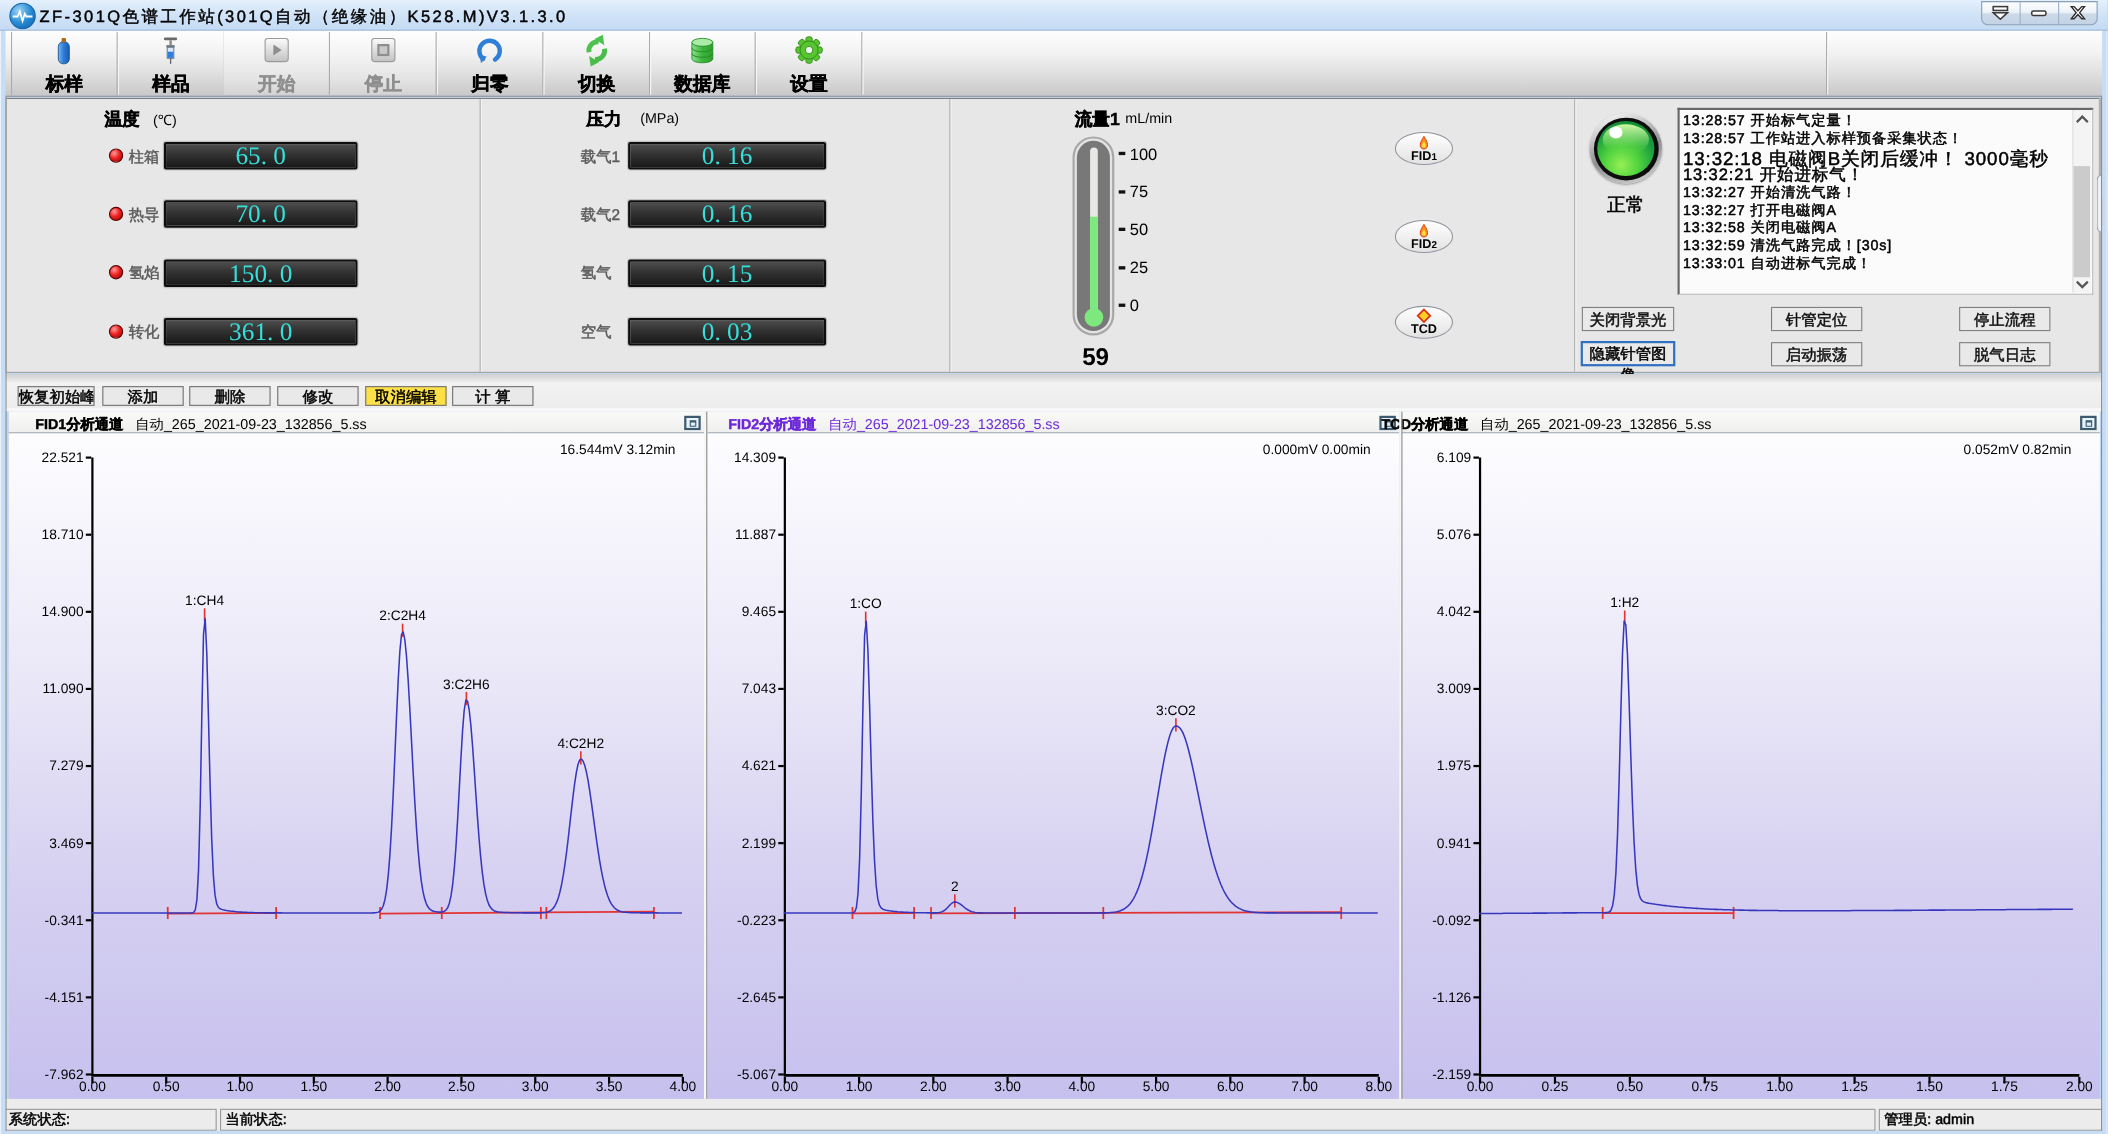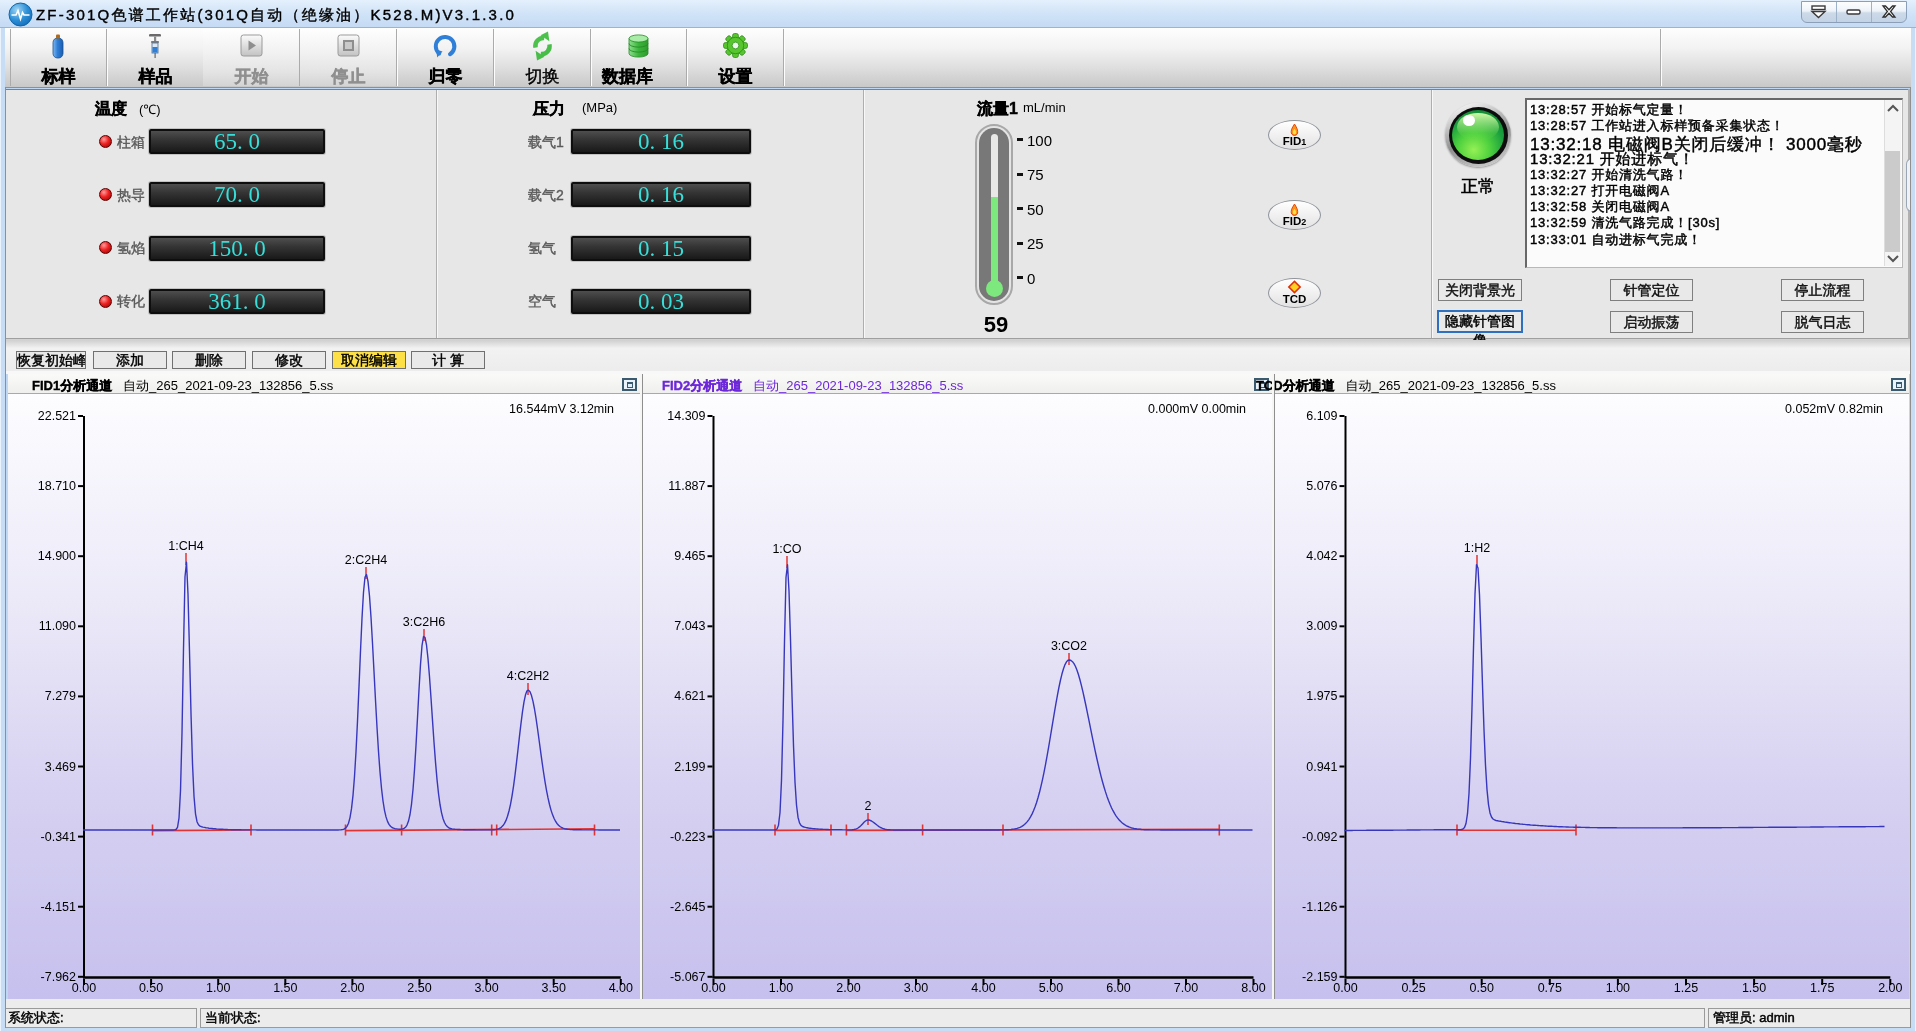"切换" div { font-weight: normal -> bold }
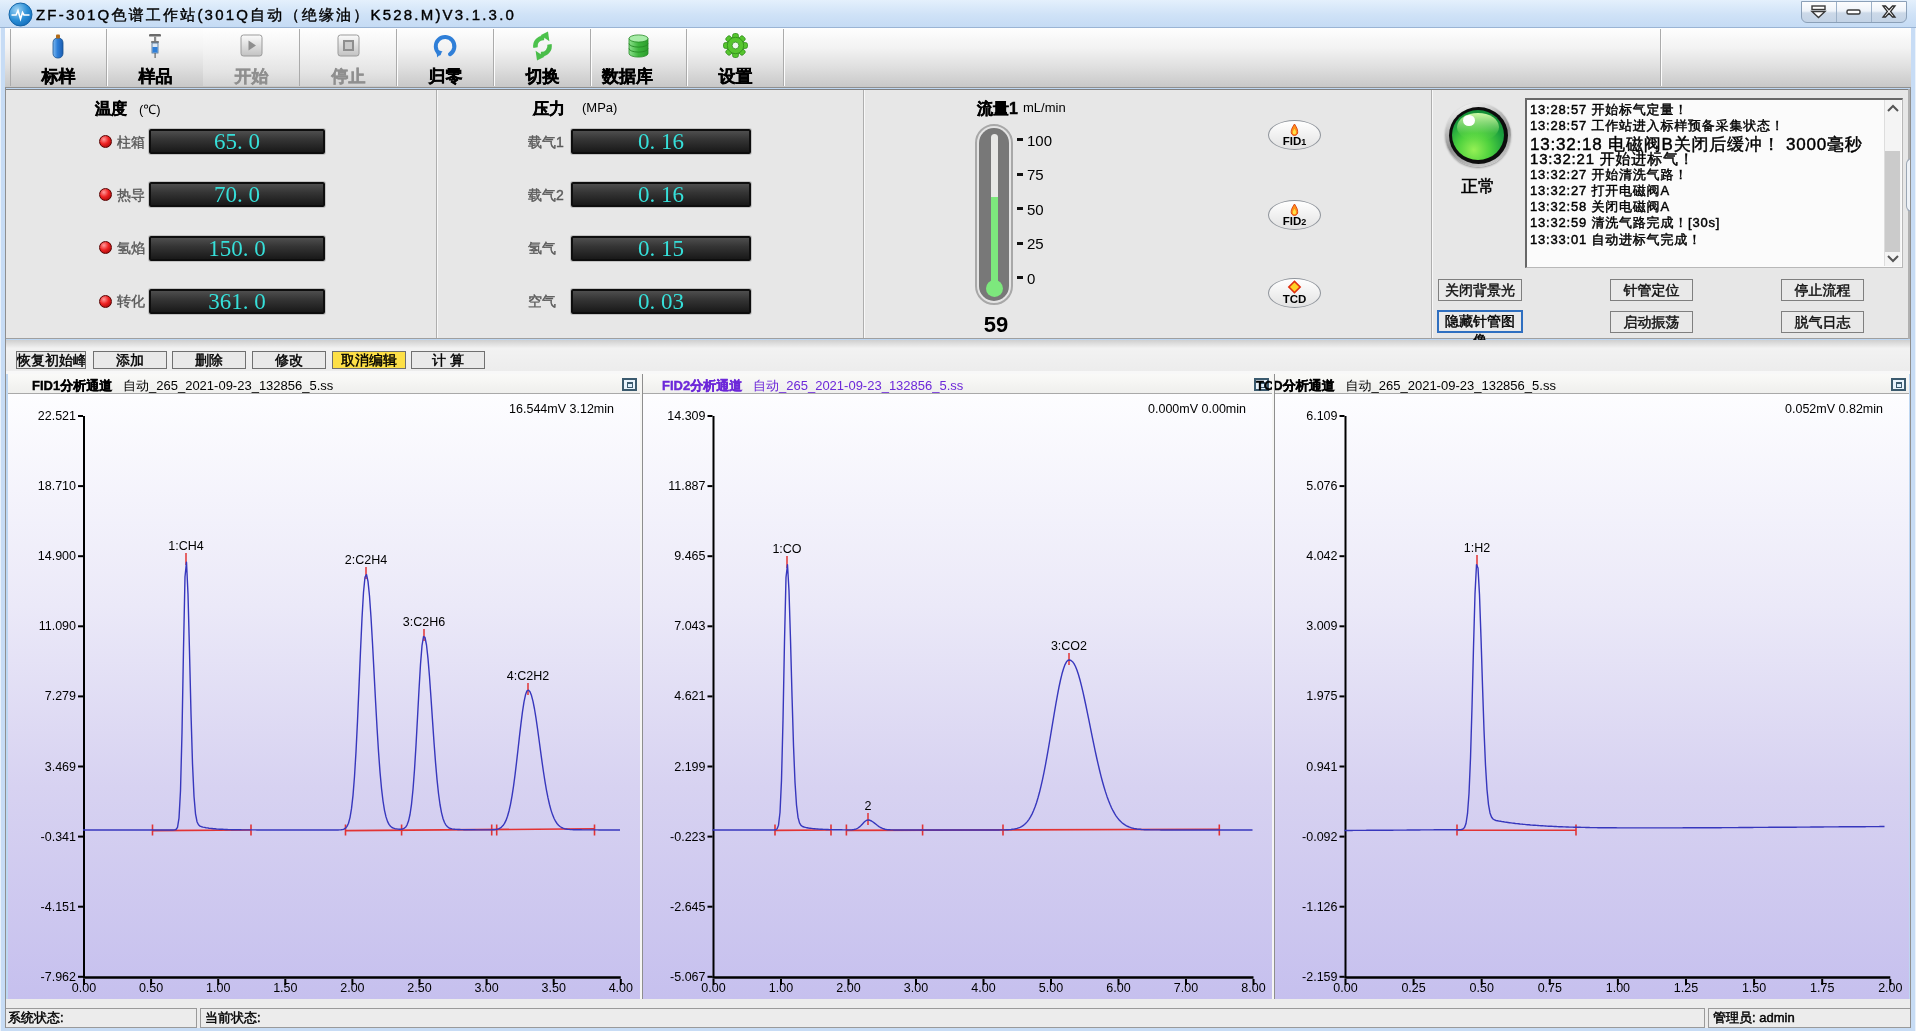"数据库" div { left: 12px -> 0; text-align: none -> center }
